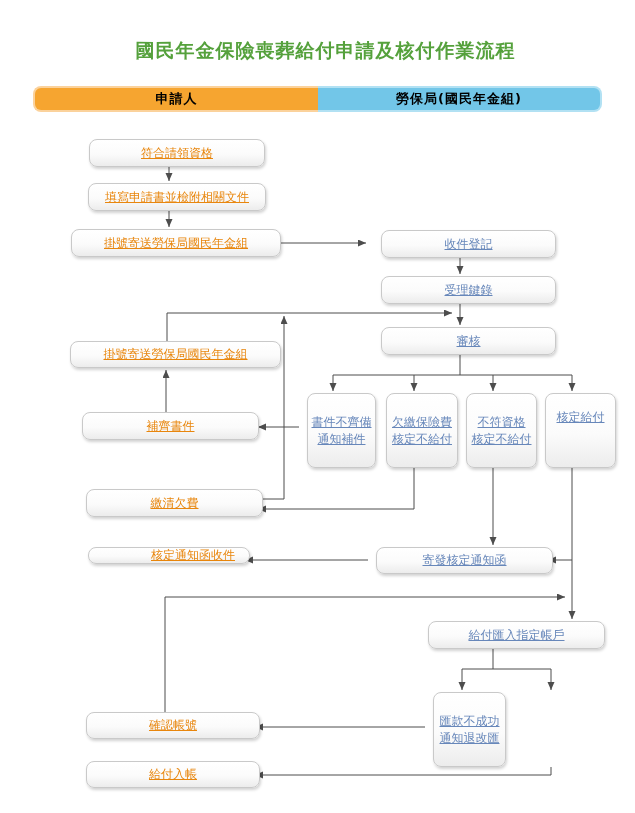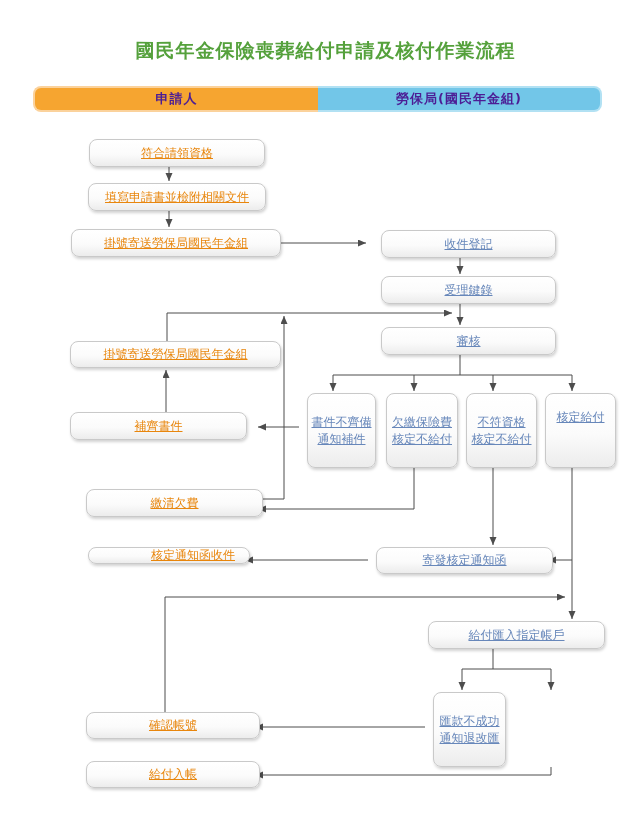"申請人" .lane { color: #4c1d95 -> #000000 }
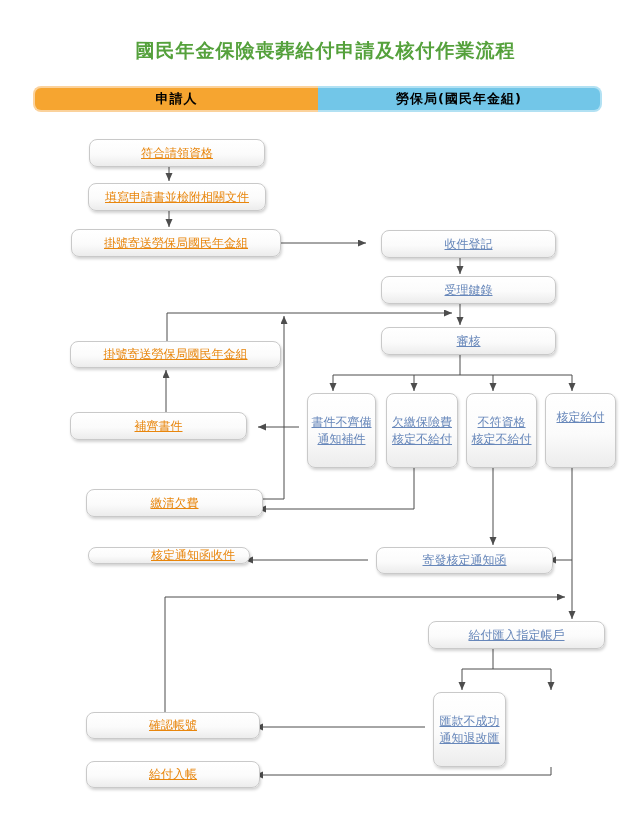"補齊書件" div.node { left: 62px -> 74px }
